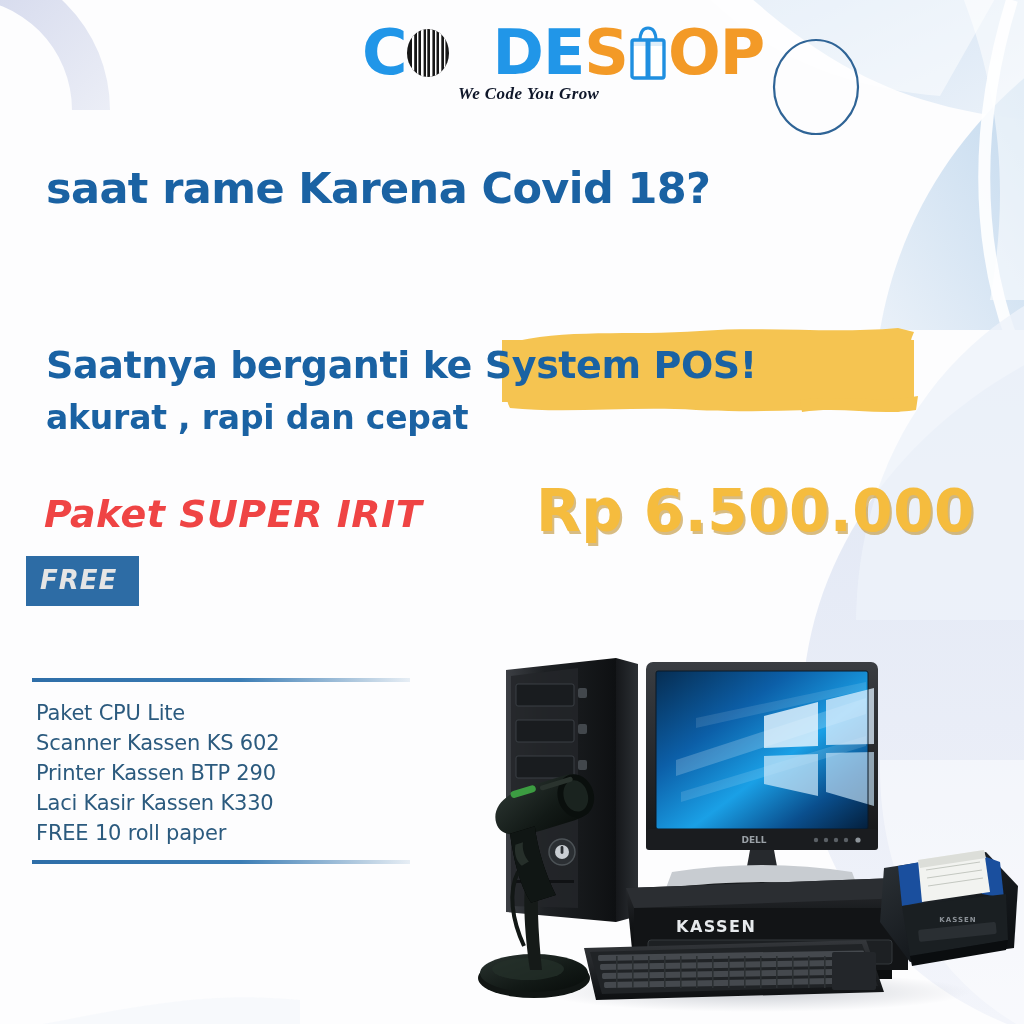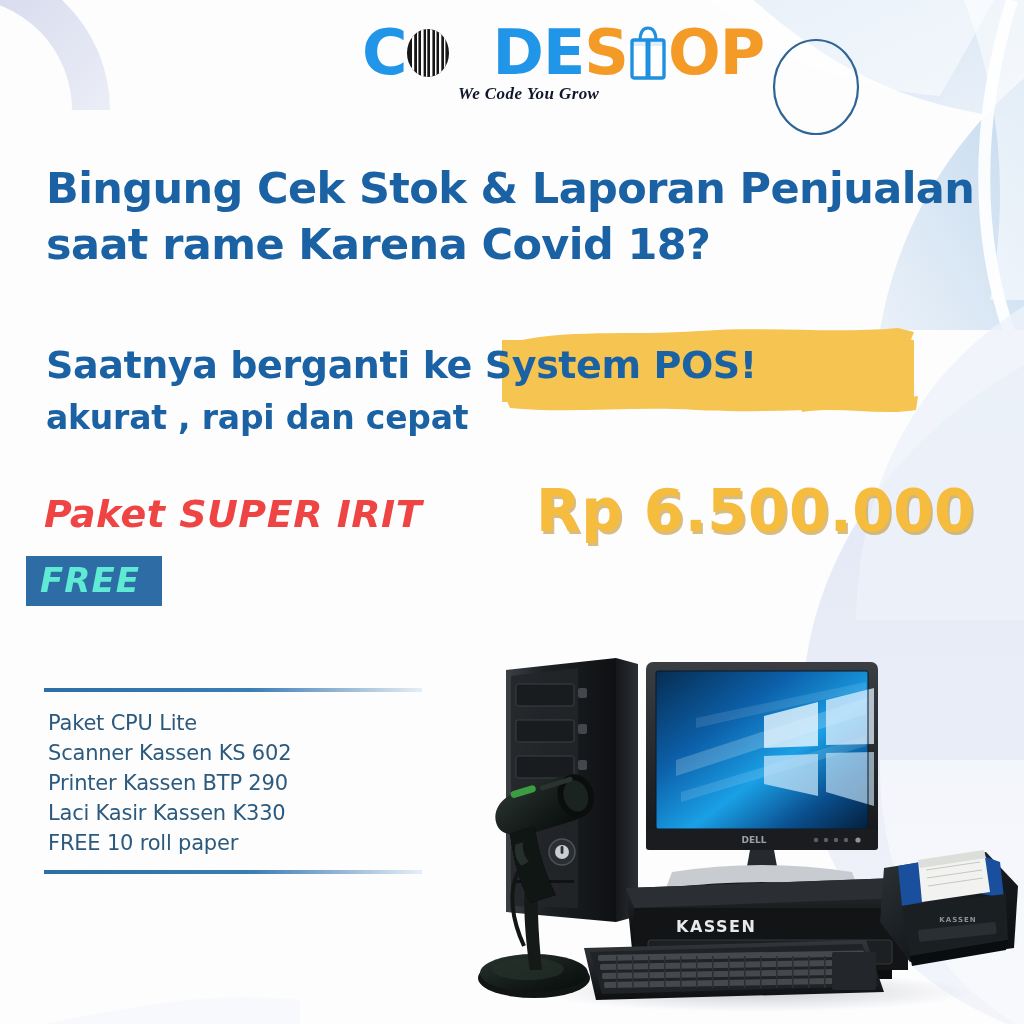"Bingung Cek Stok & Laporan" span.hl-line { html: <span>Bingung Cek Stok &amp; Laporan Penjualan</span> -> none }
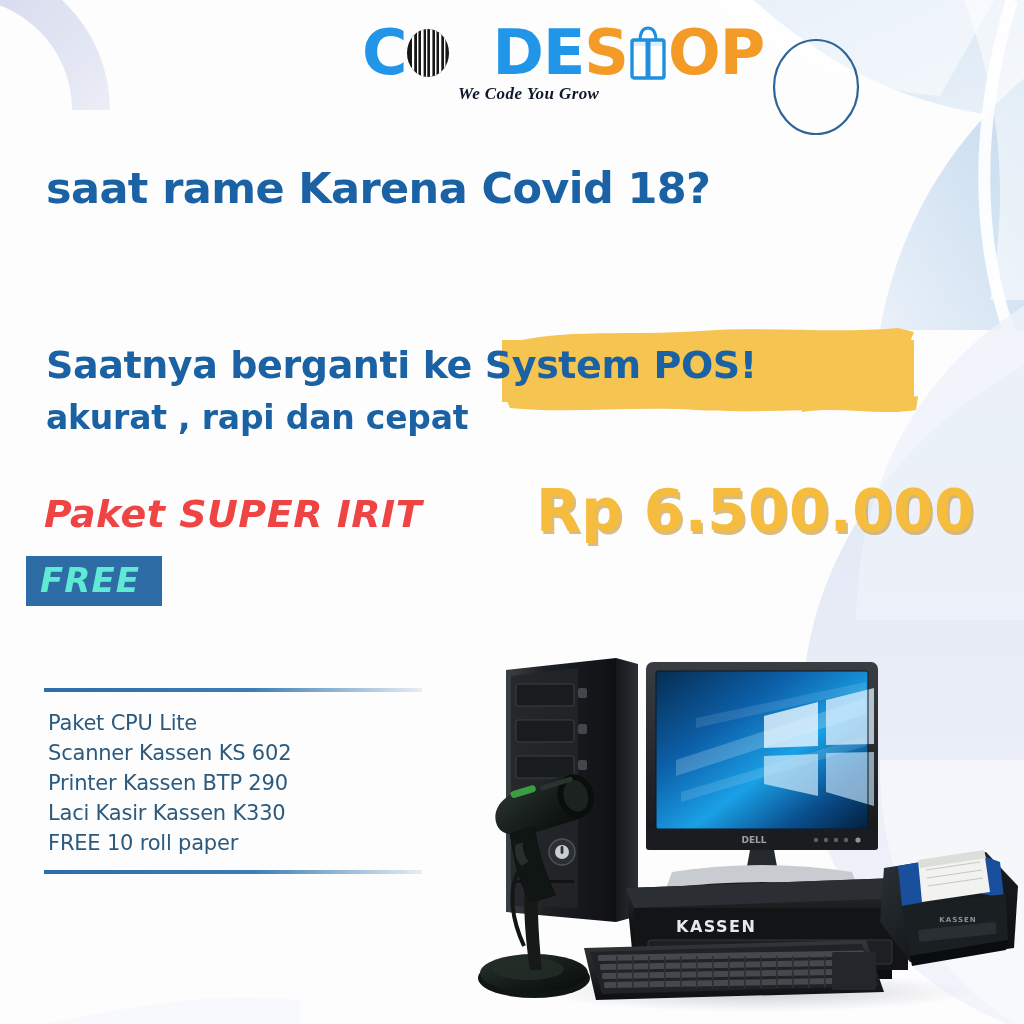"FREE" #free-badge span { color: #5eead4 -> #e5e5e5; font-size: 34px -> 26px }
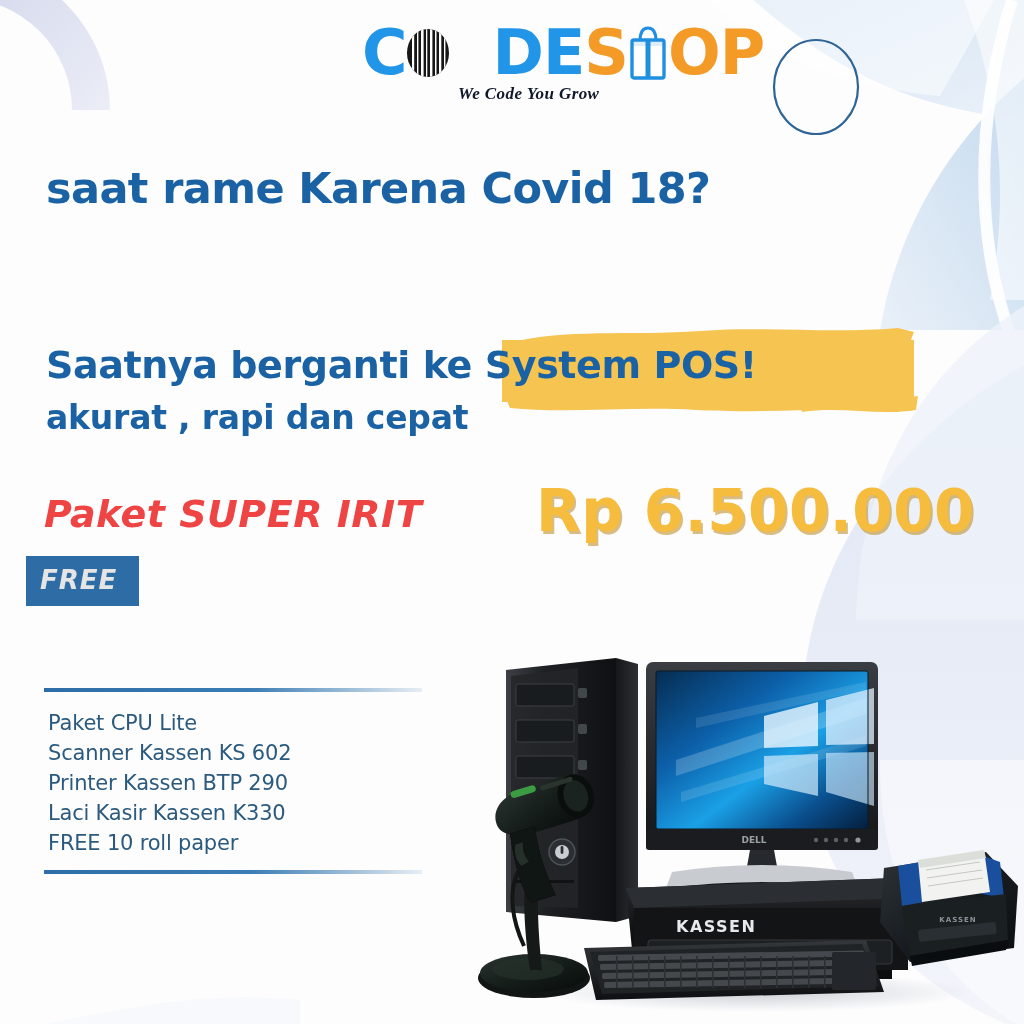"Paket CPU Lite" #features { left: 44px -> 32px; margin-top: 10px -> none }
